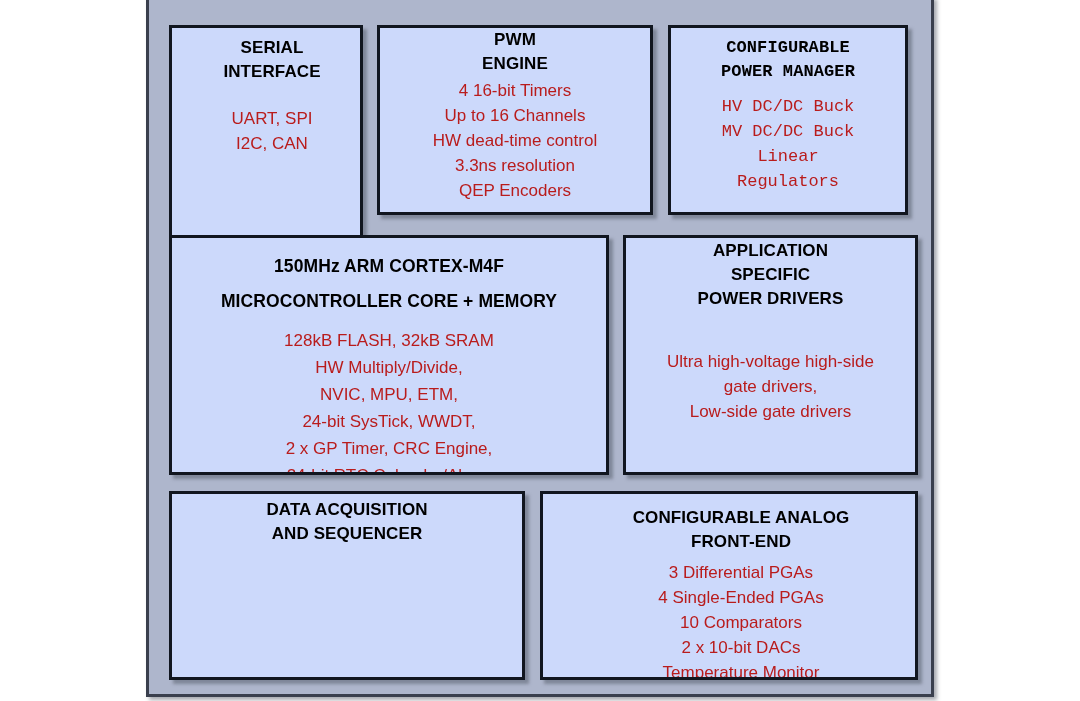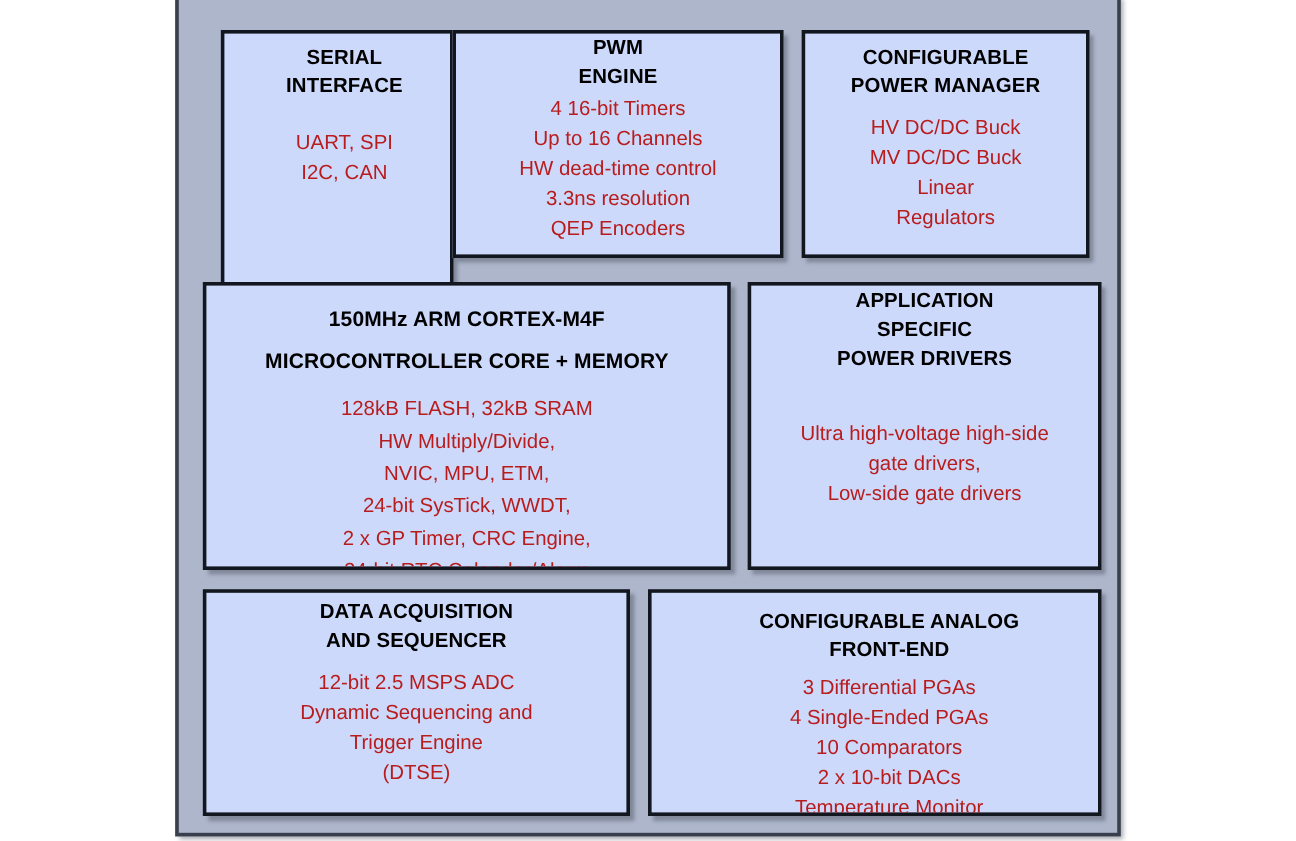"SERIAL" #block-serial-interface { left: 35px -> 20px }
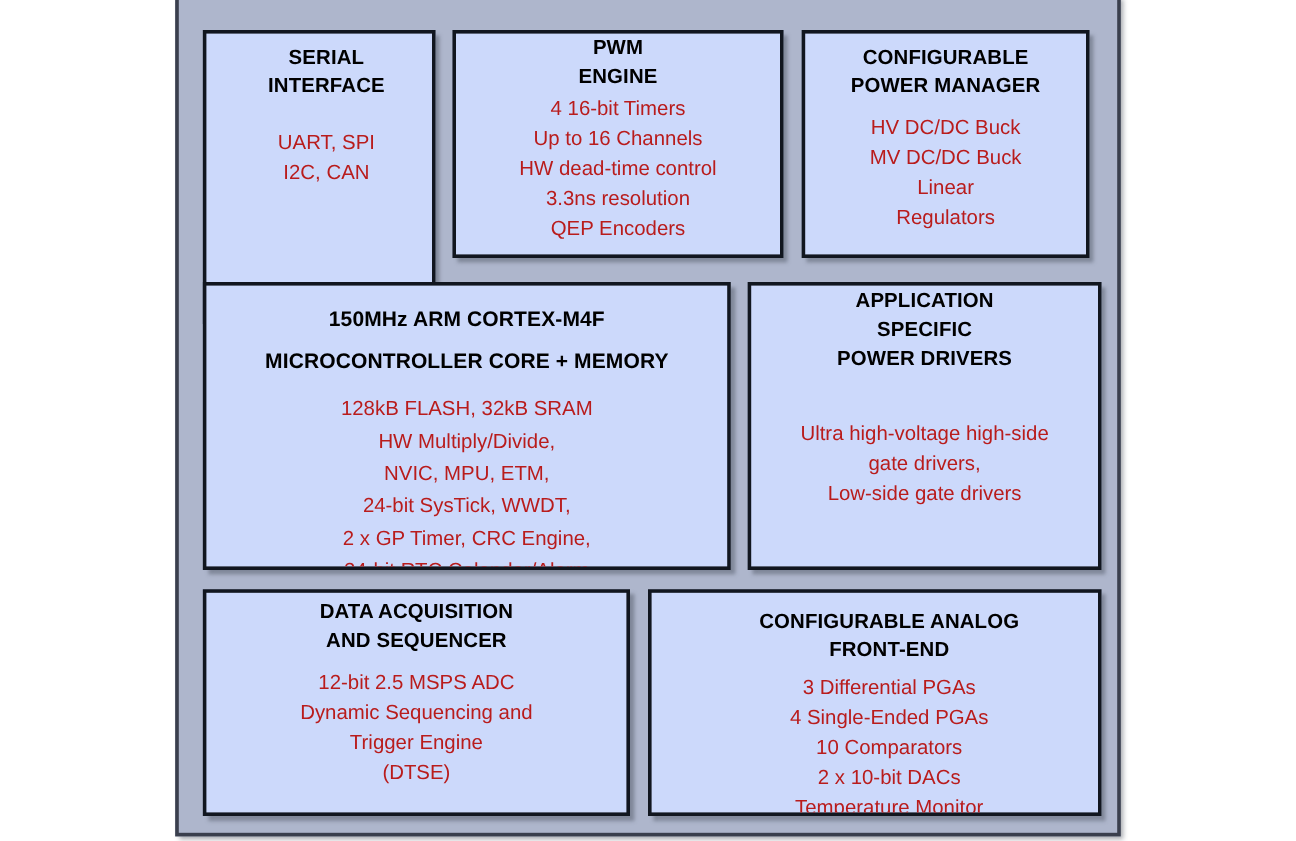"CONFIGURABLE" #block-power-manager { font-family: none -> Liberation Mono, monospace }
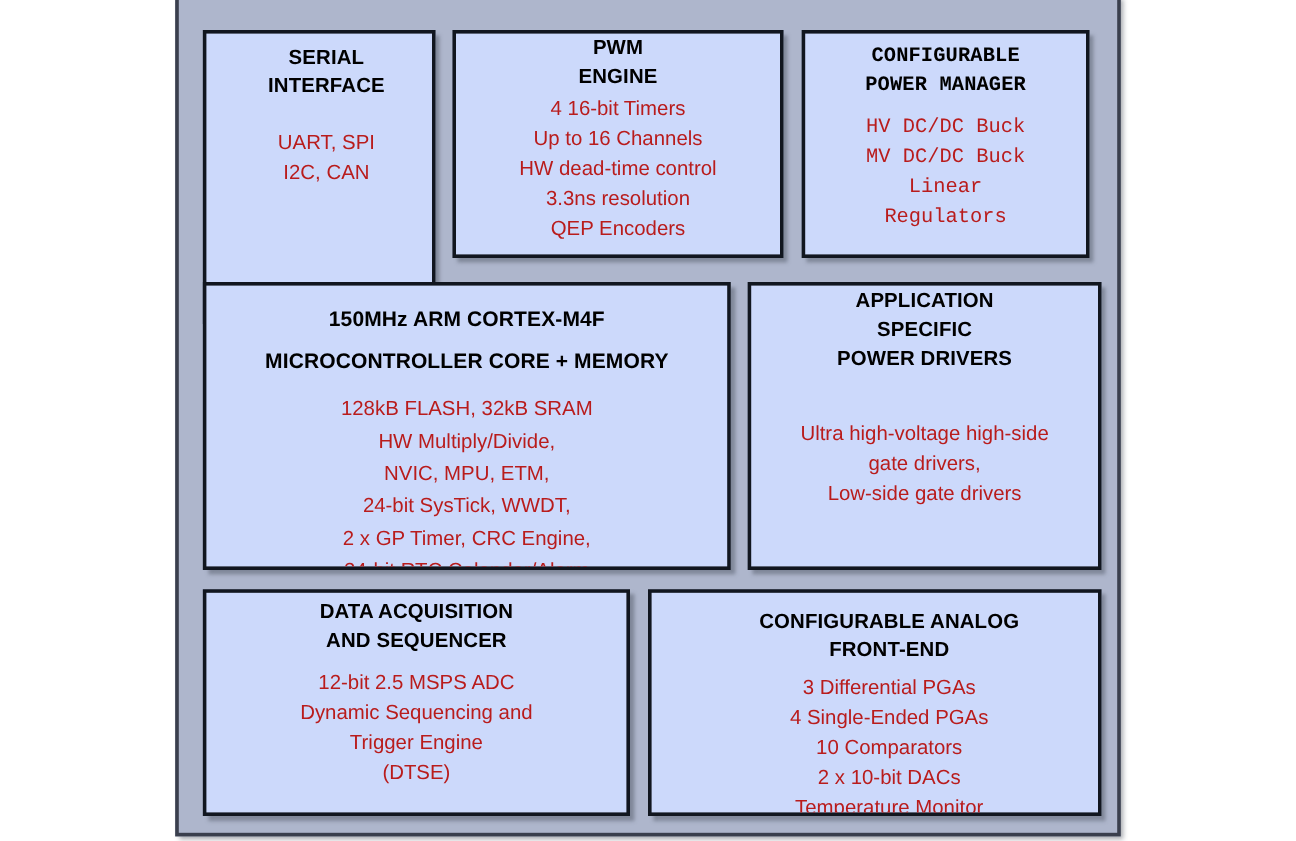"12-bit 2.5 MSPS ADC" div.block-body { html: <div>12-bit 2.5 MSPS ADC Dynamic Sequencing and Trigger Engine (DTSE)</div> -> none }
